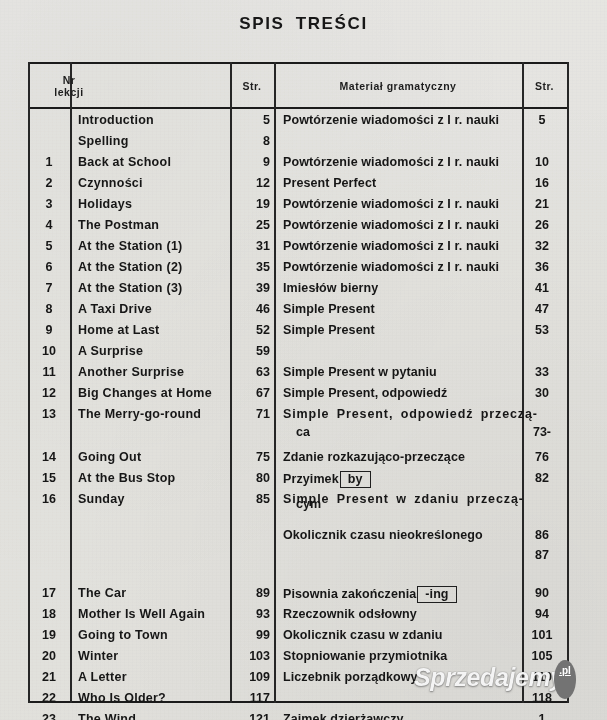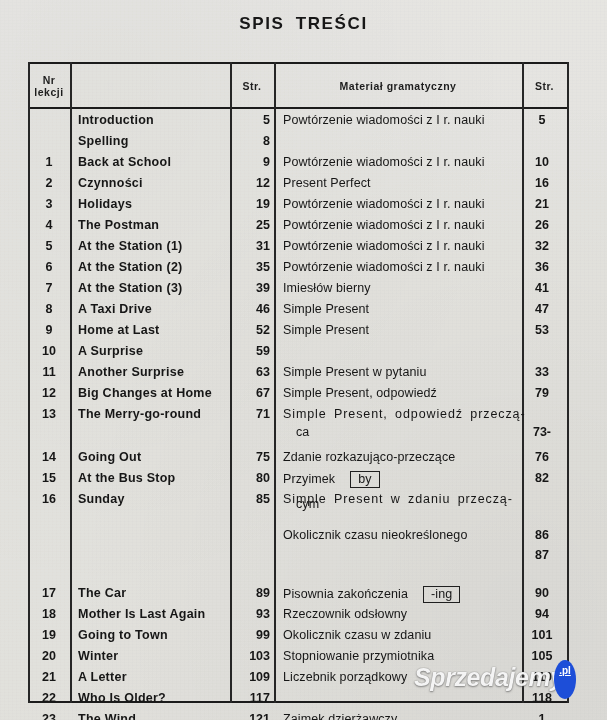"Nr" div.hcell { padding-left: none -> 20px }
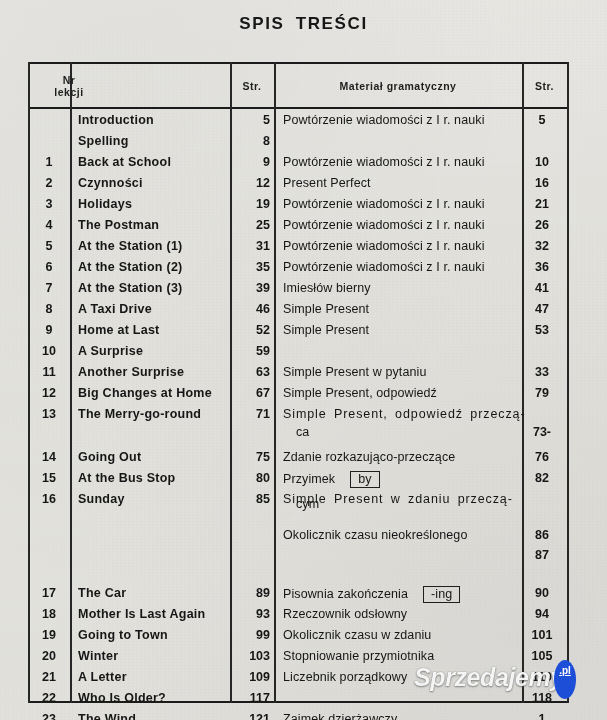"Powtórzenie wiadomości z I r." .c-gram { font-weight: normal -> bold }
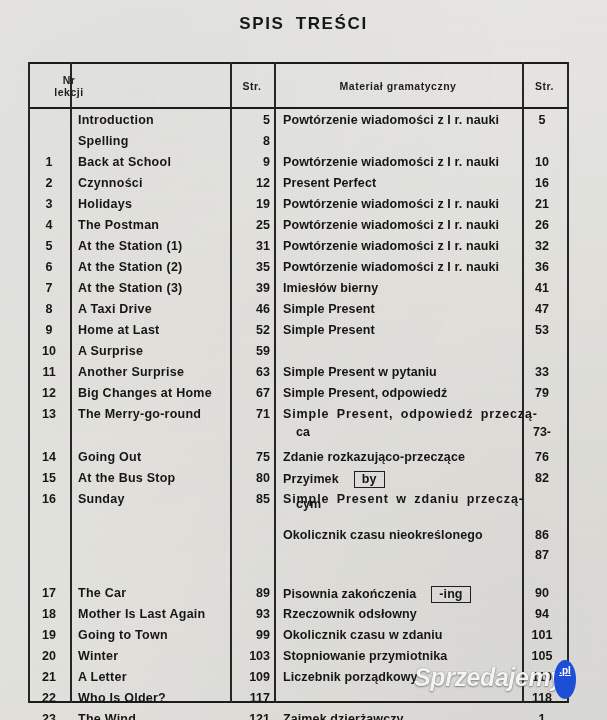"79" div.c-pg2 { text: 79 -> 30 }
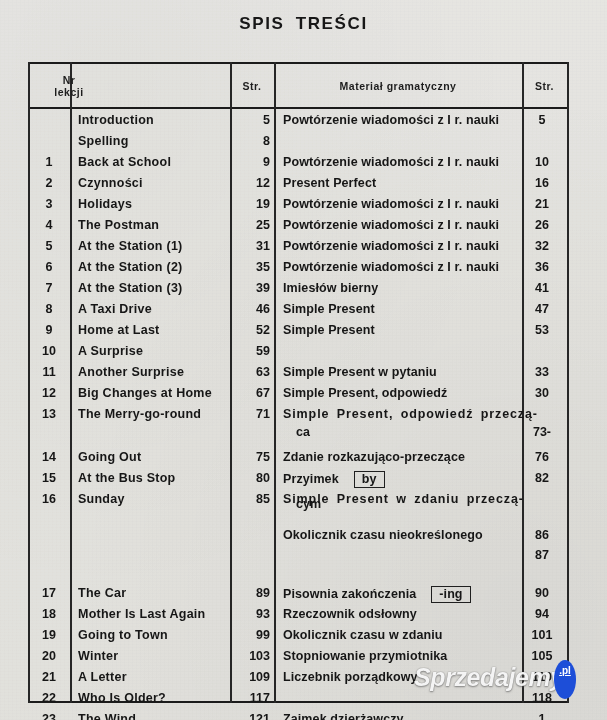"by" .boxed { margin-left: 15px -> 1px }
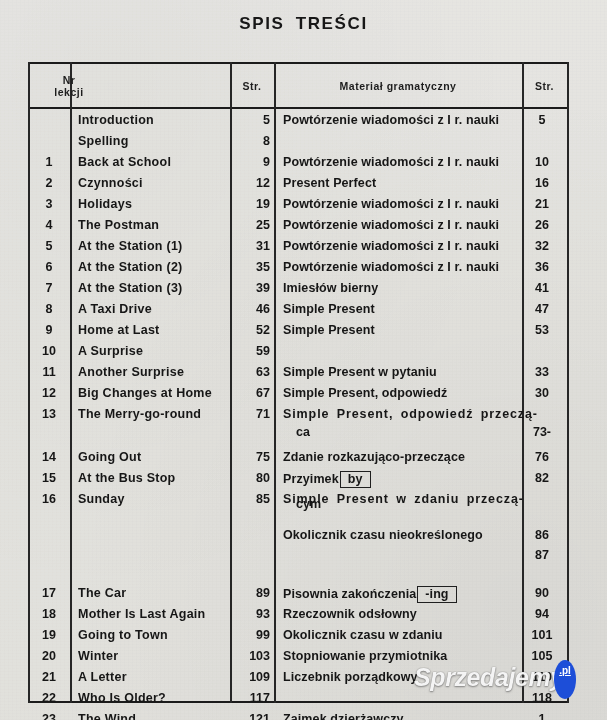"Mother Is Last Again" div.c-title { text: Last -> Well }
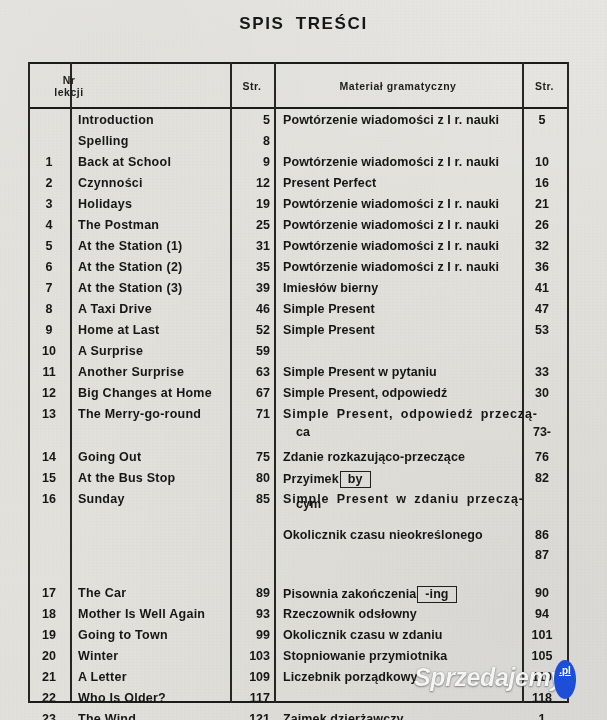".pl" #watermark-badge { background: #1d4ed8 -> #737373 }
